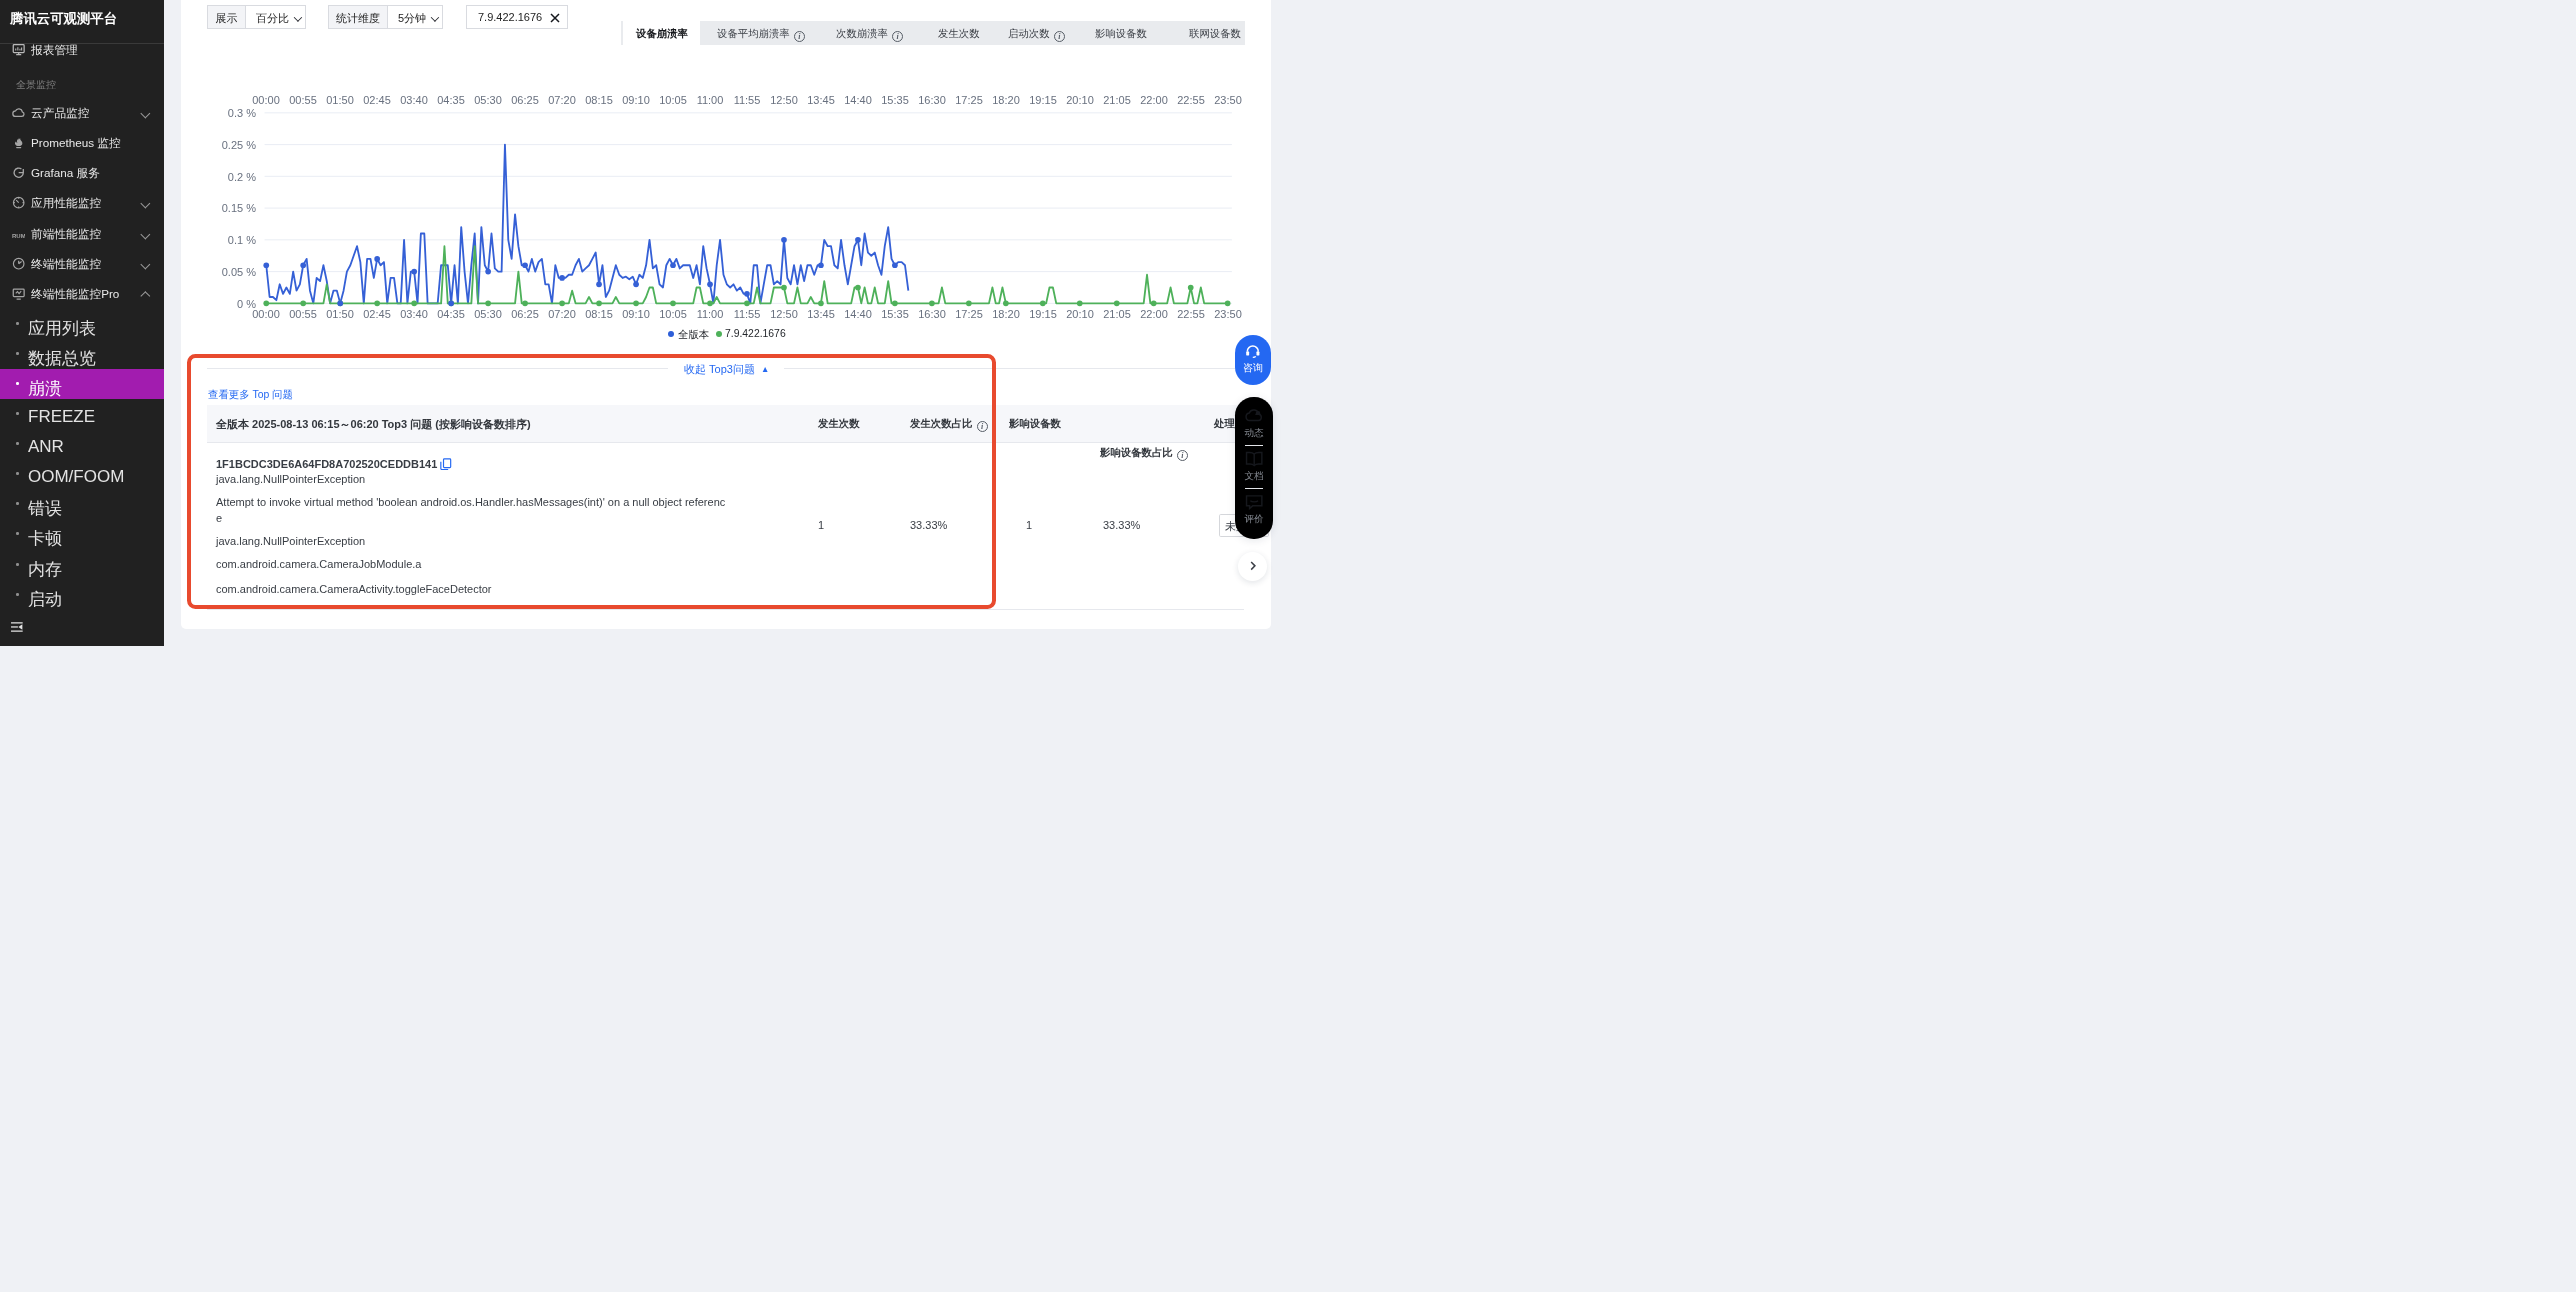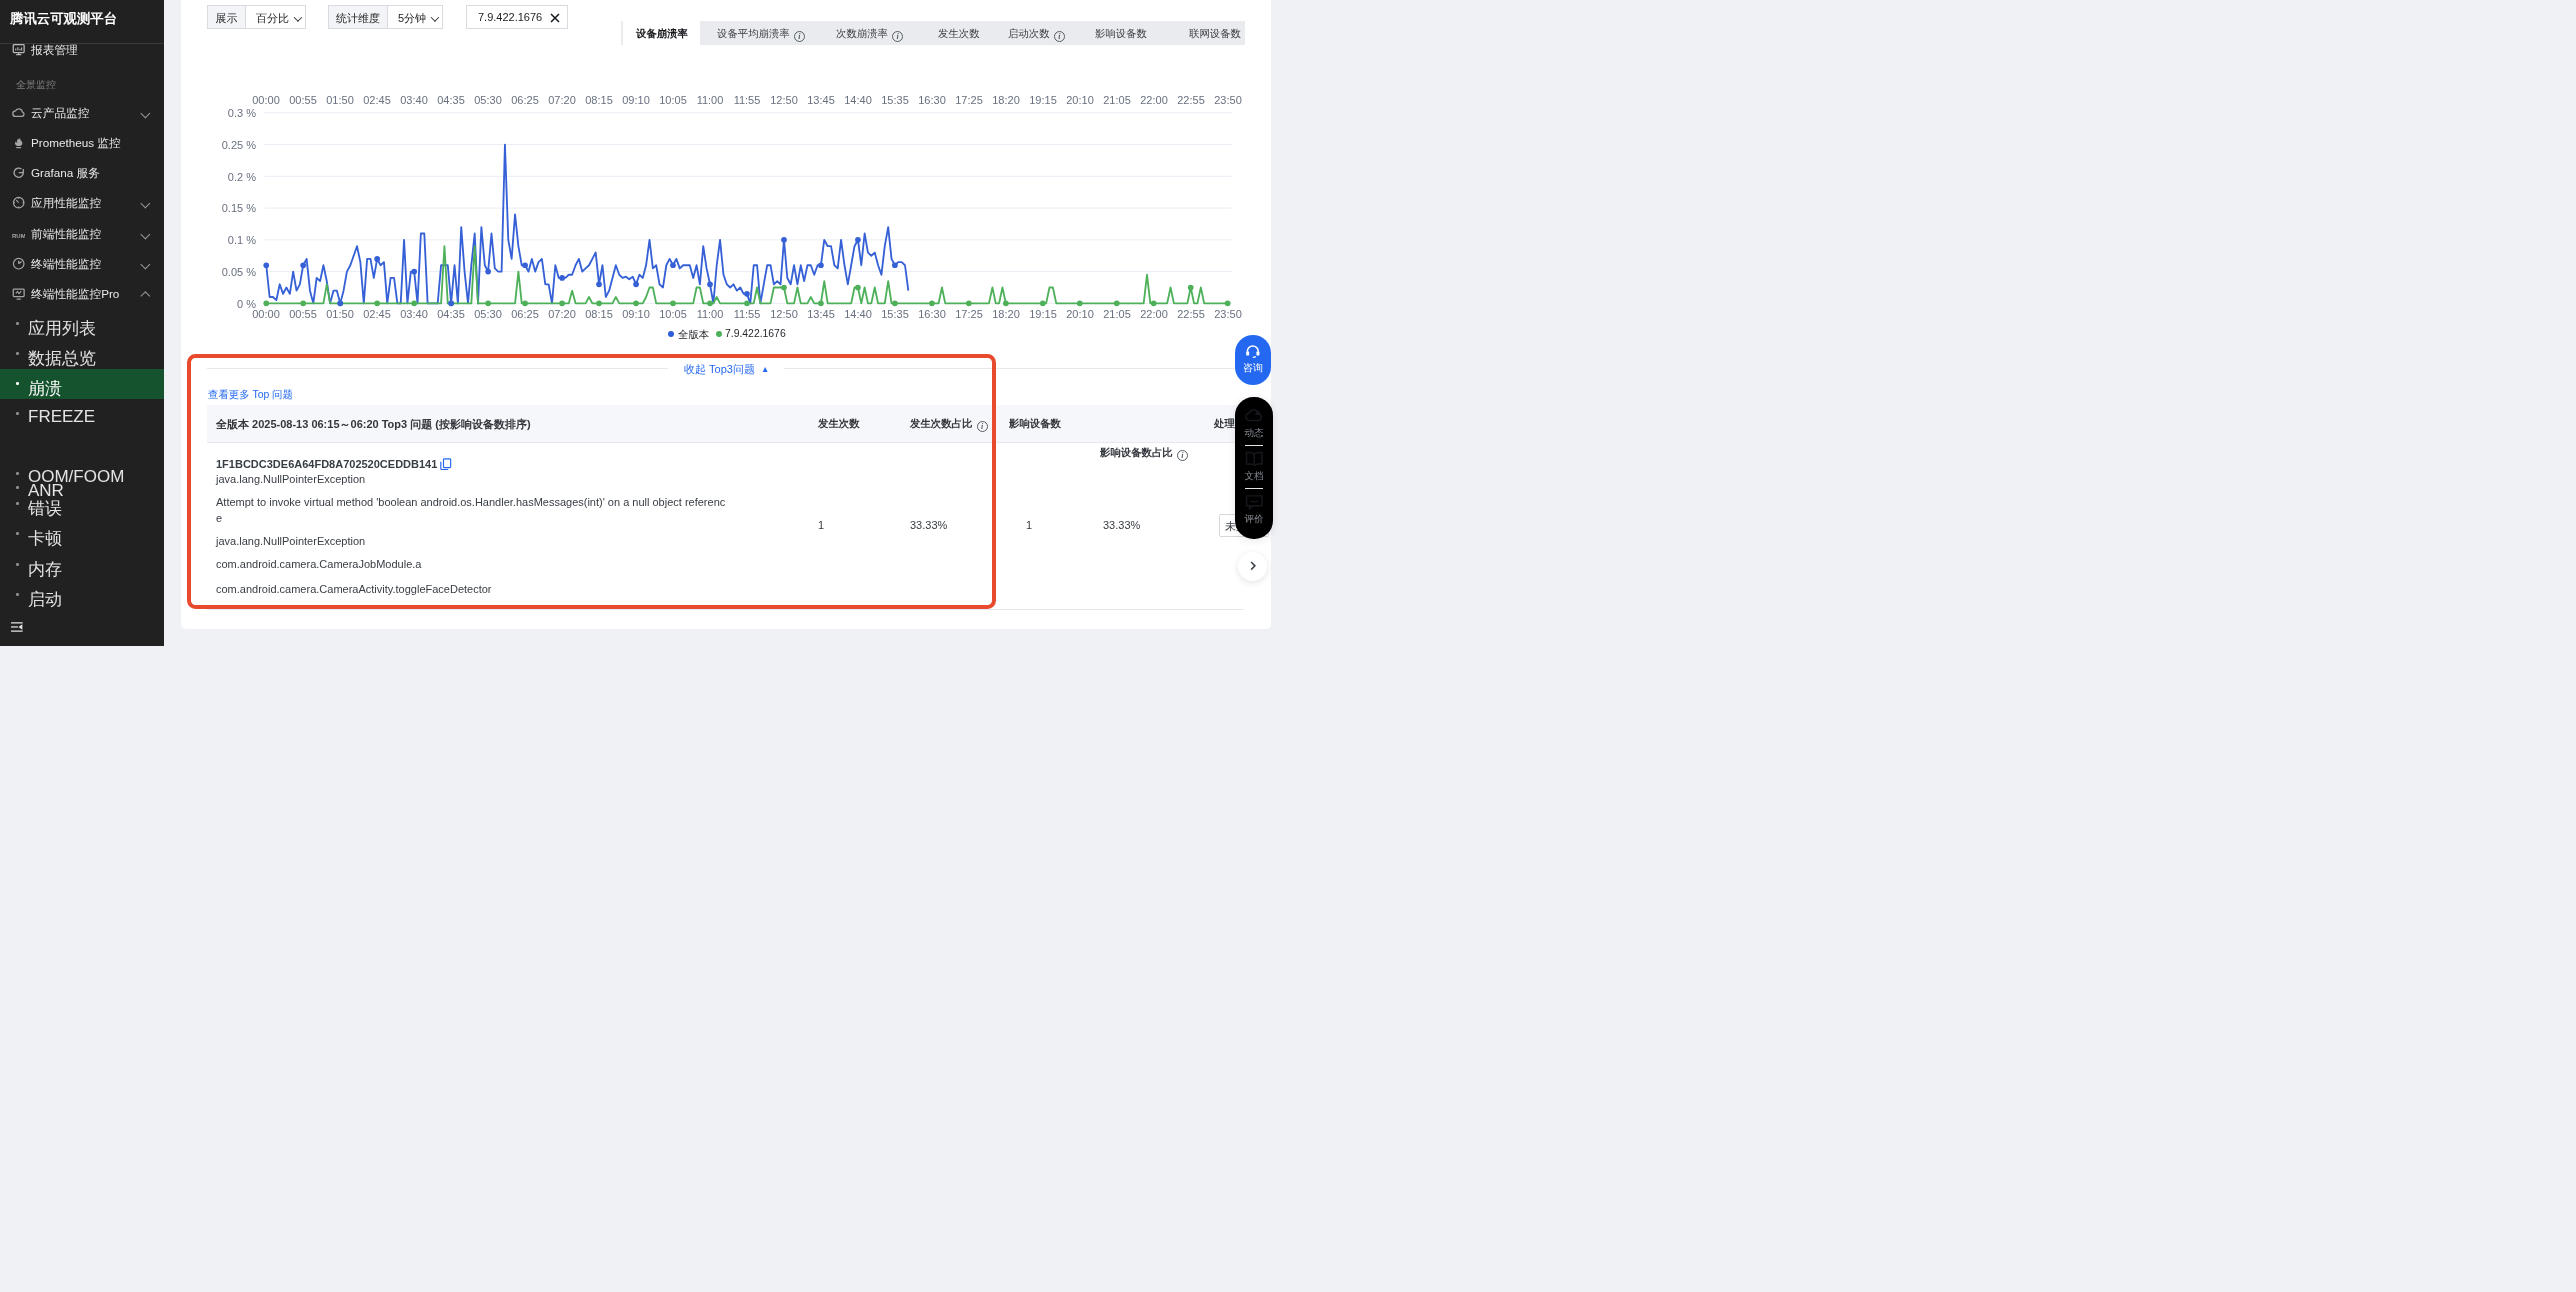"崩溃" .srow.sel { background: #14532d -> #a21caf }
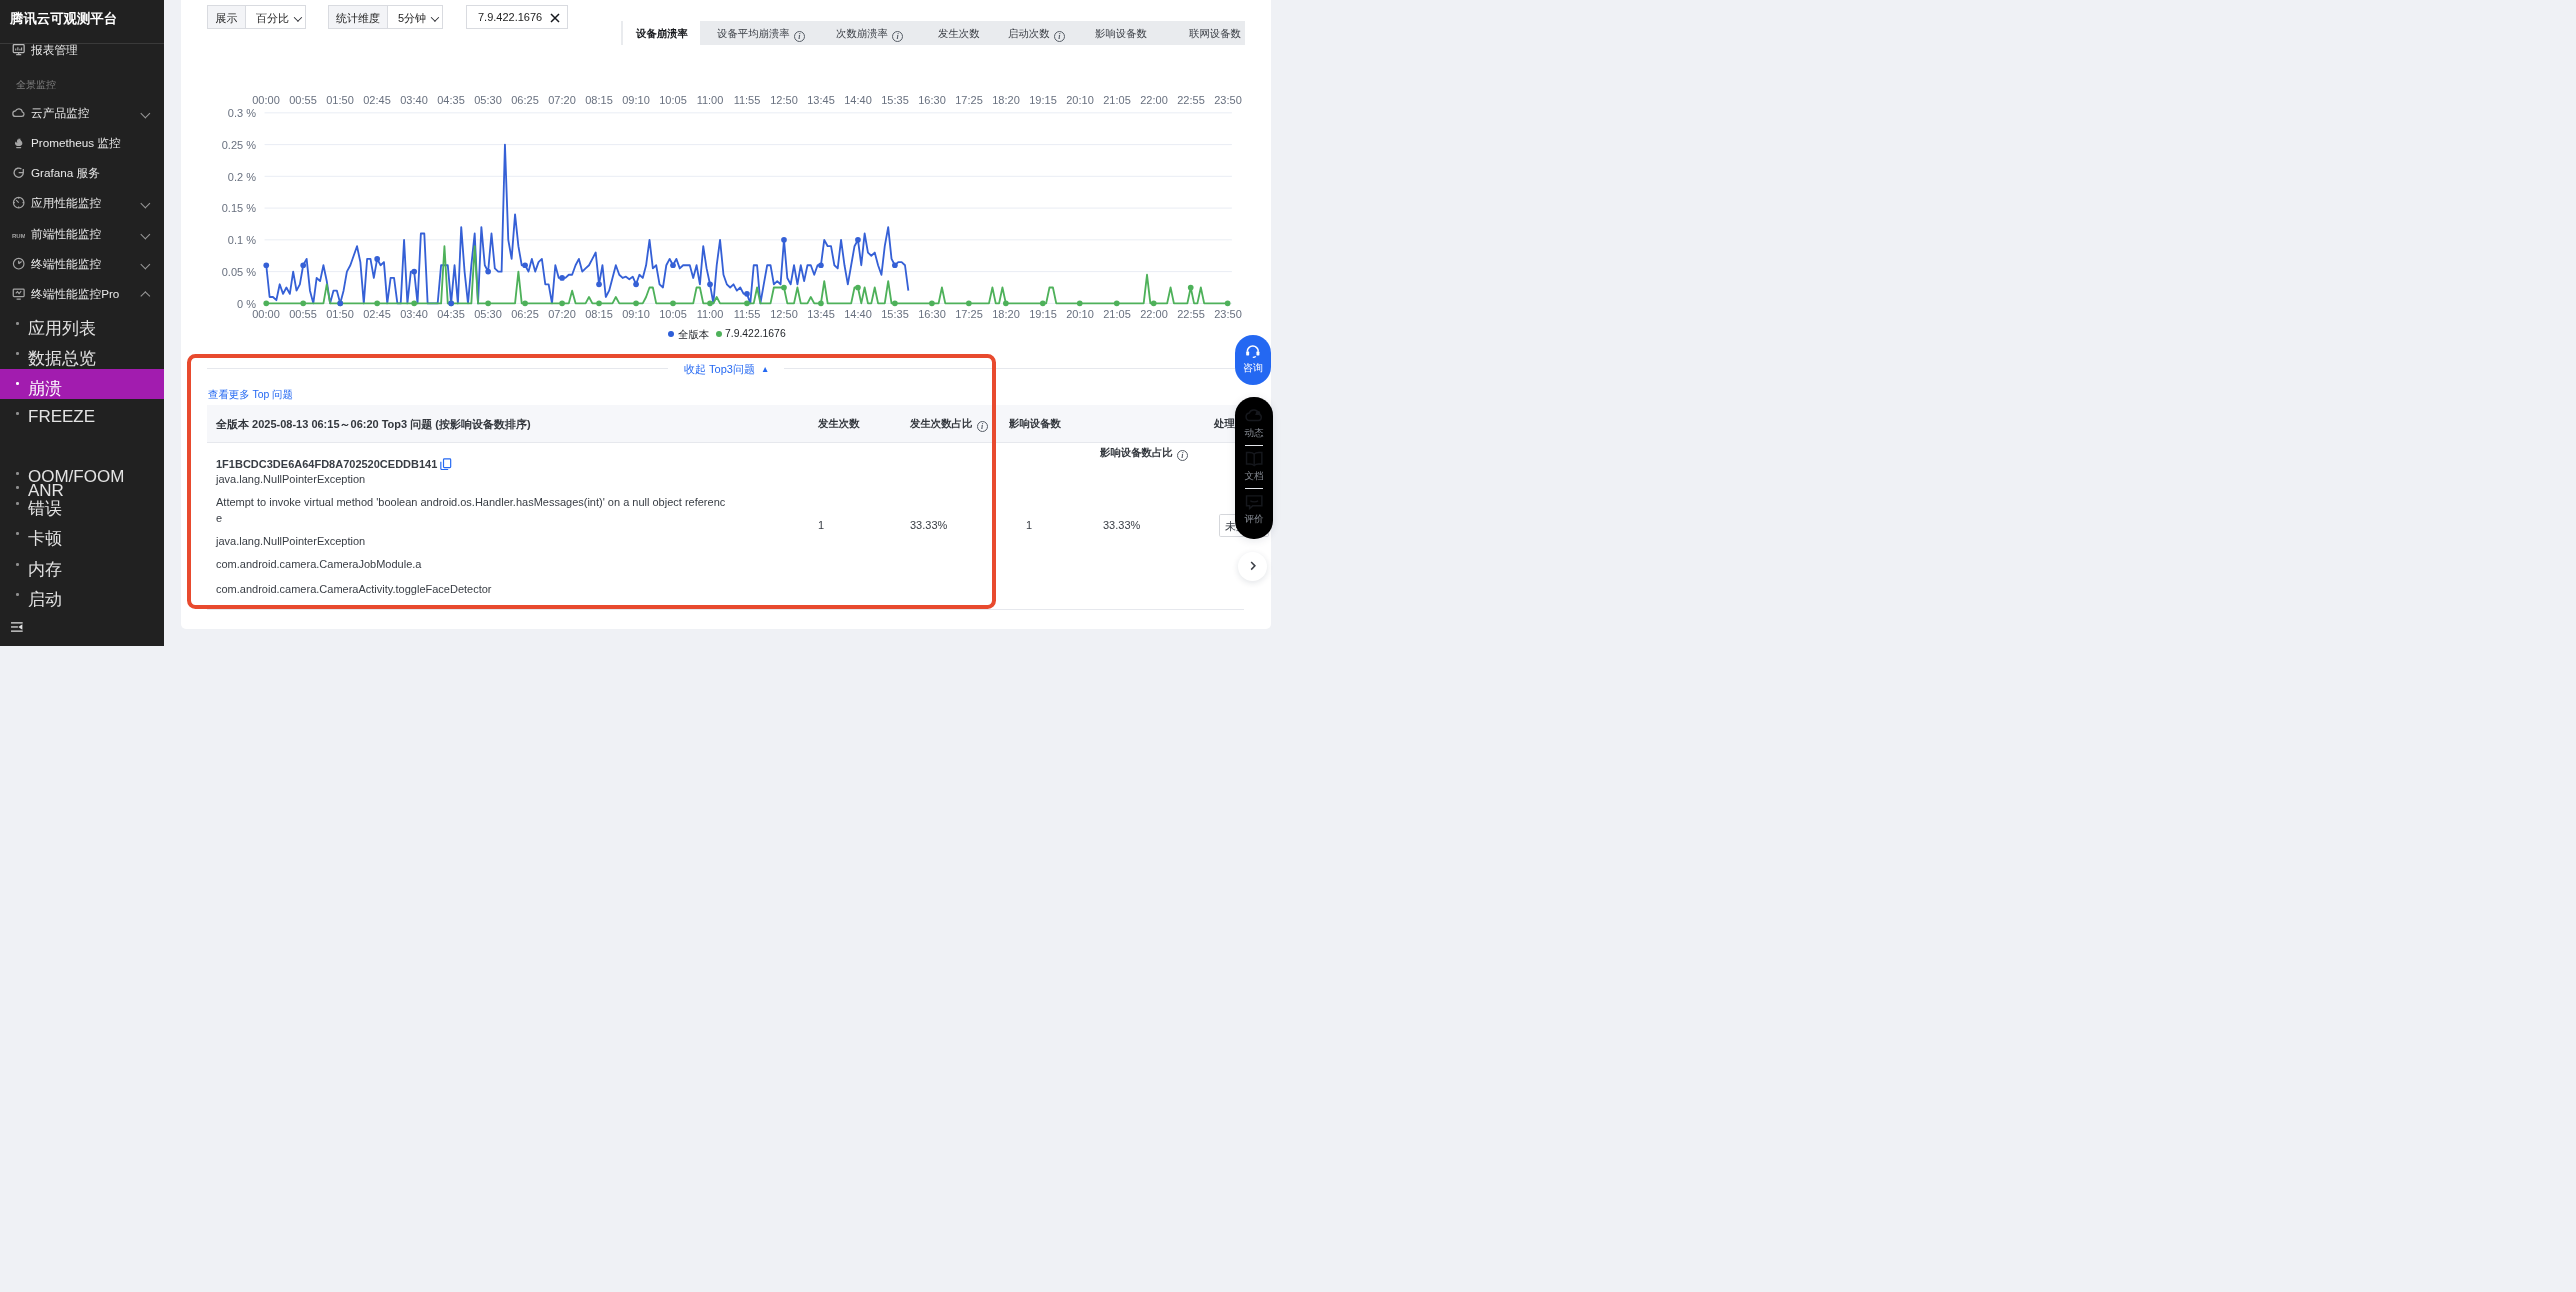"ANR" div.srow { margin-top: 44px -> none }
